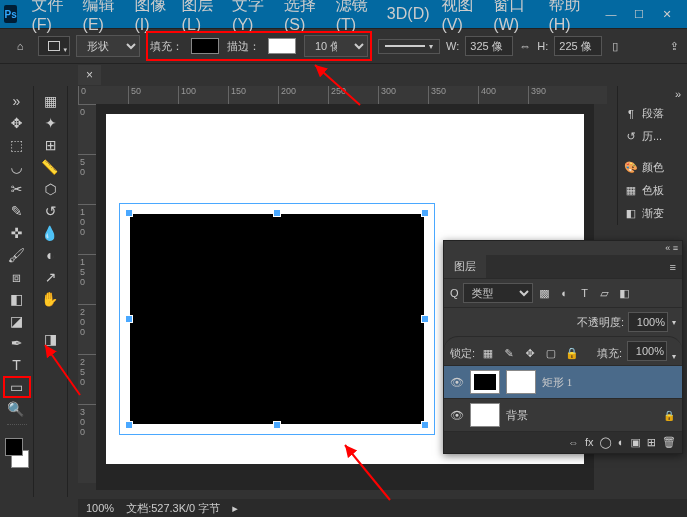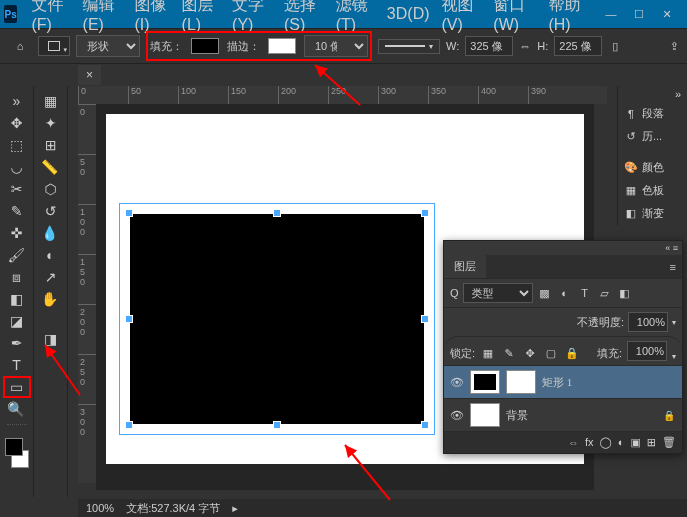"文档:527.3K/4 字节" span { text: :527.3K/4 -> :527.3K/0 }
